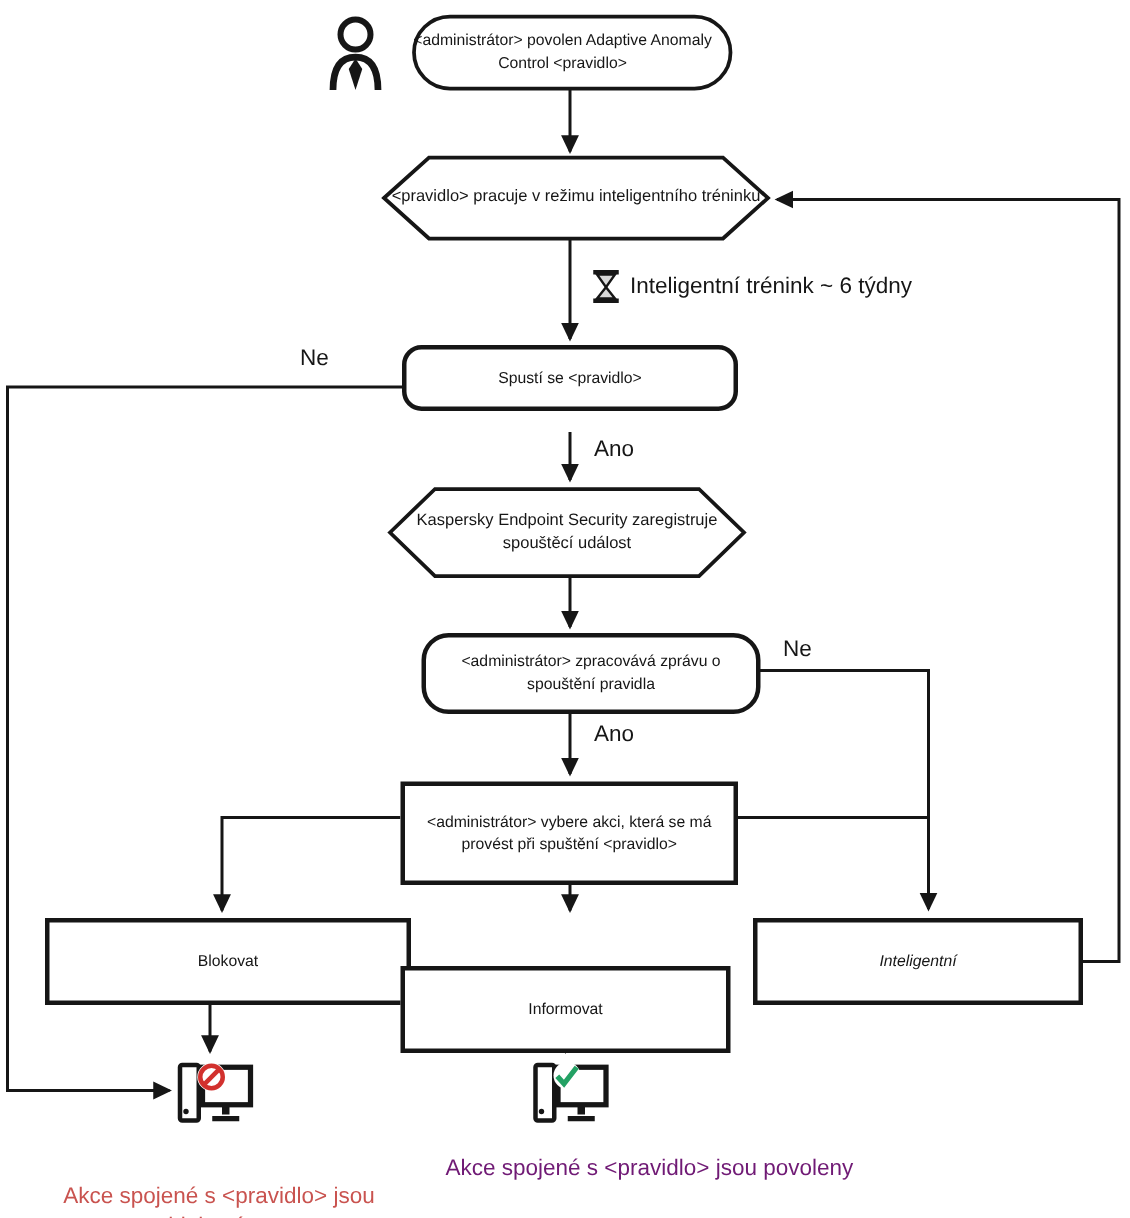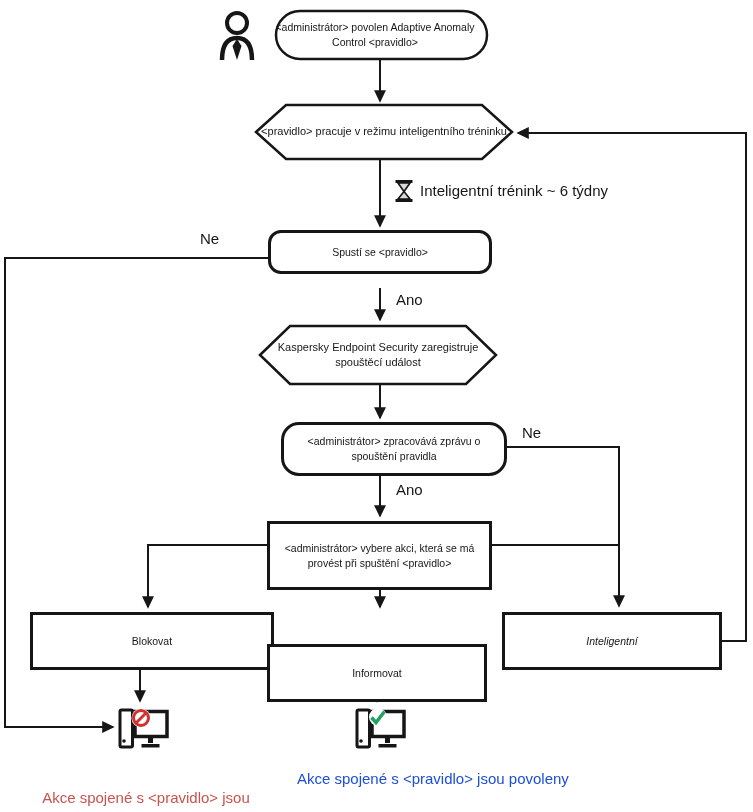"Akce spojené s <pravidlo> jsou povoleny" .result-allowed { color: #1d4ed8 -> #701a75 }
